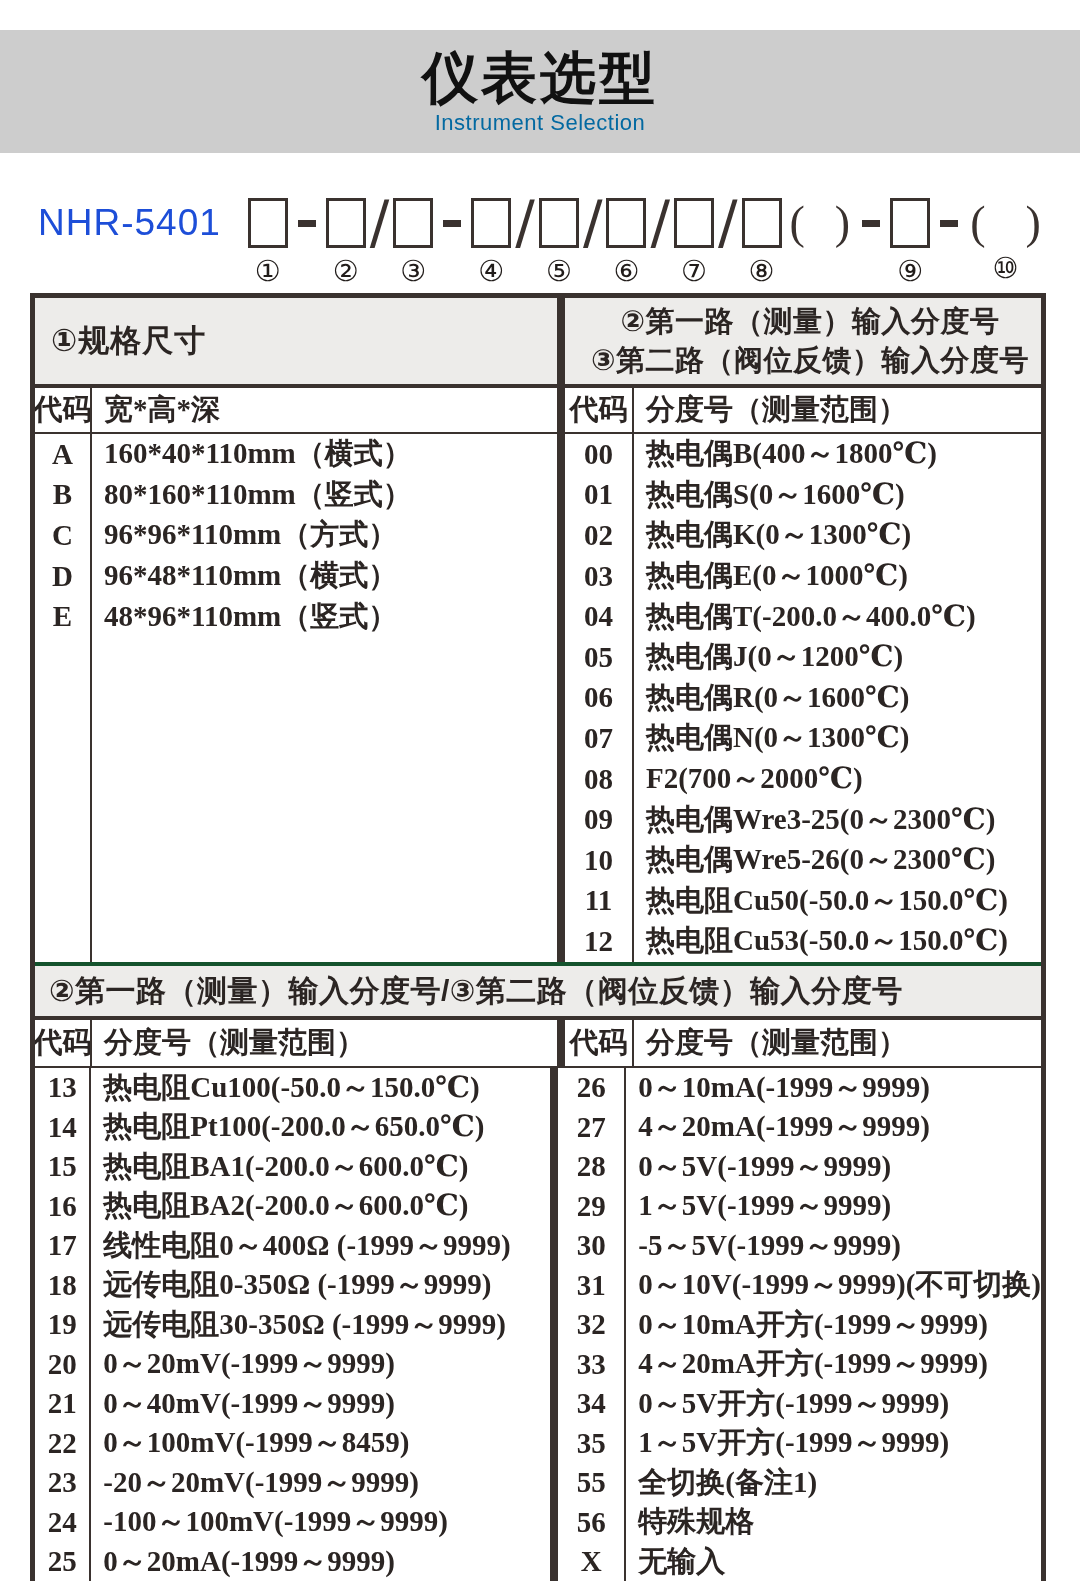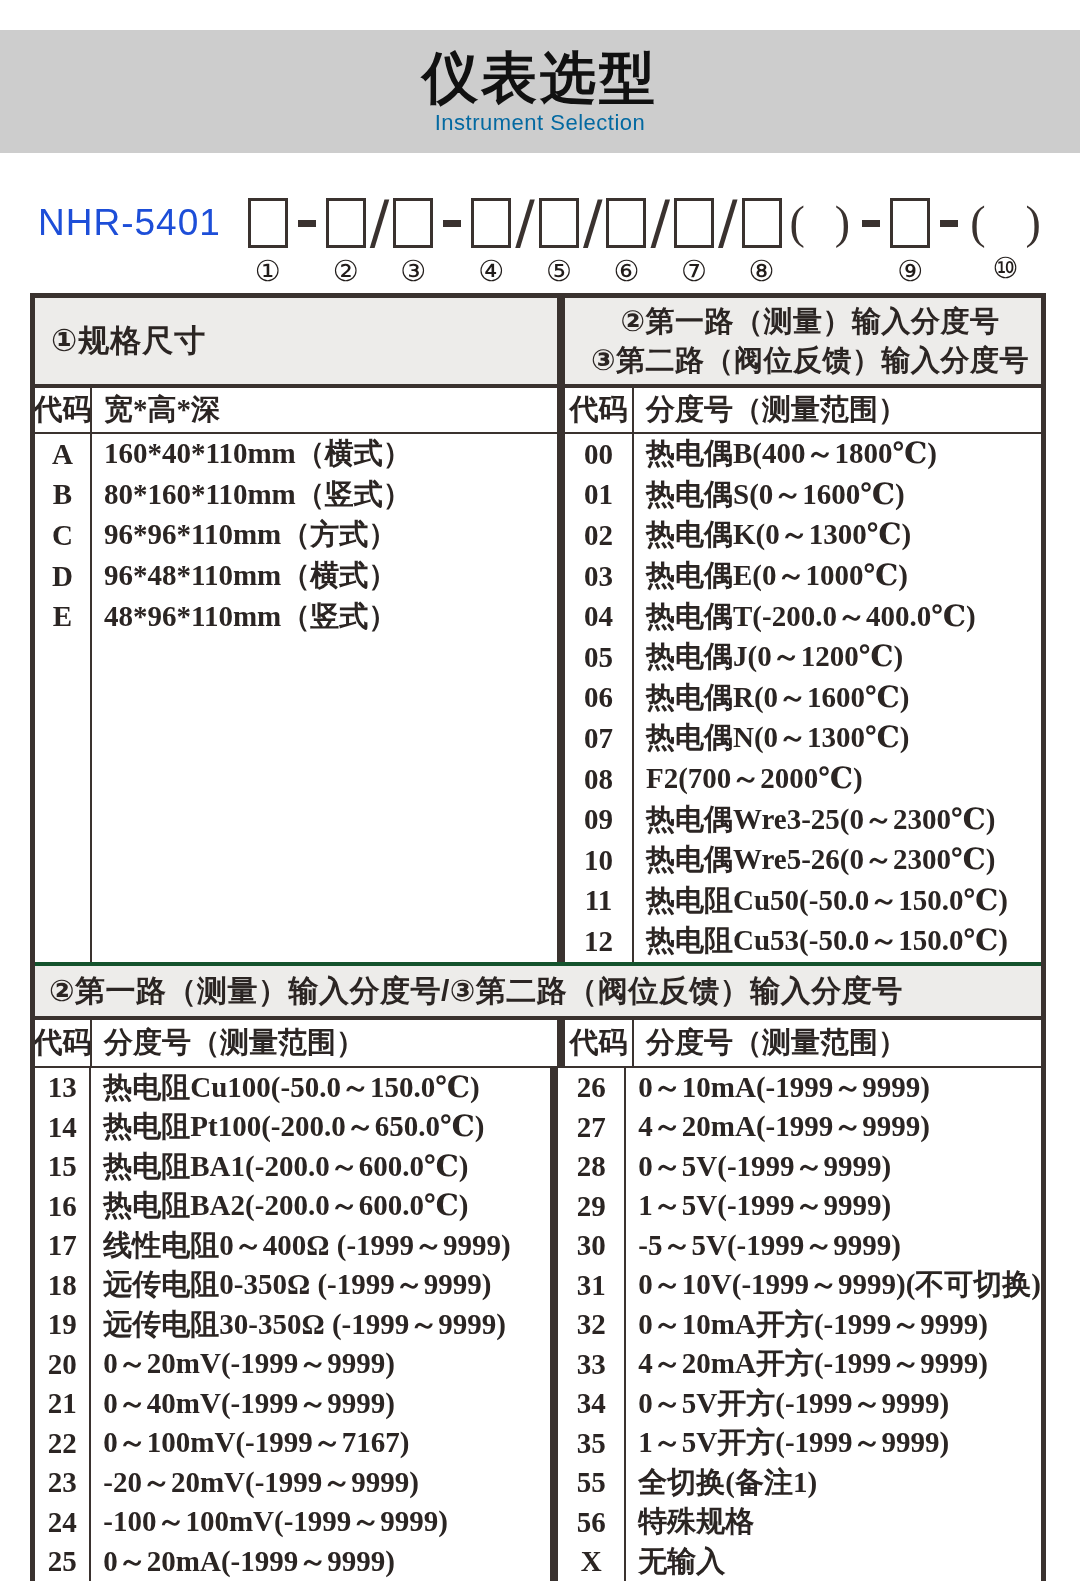"0～100mV(-1999～7167)" div.ln { text: 7167 -> 8459 }
